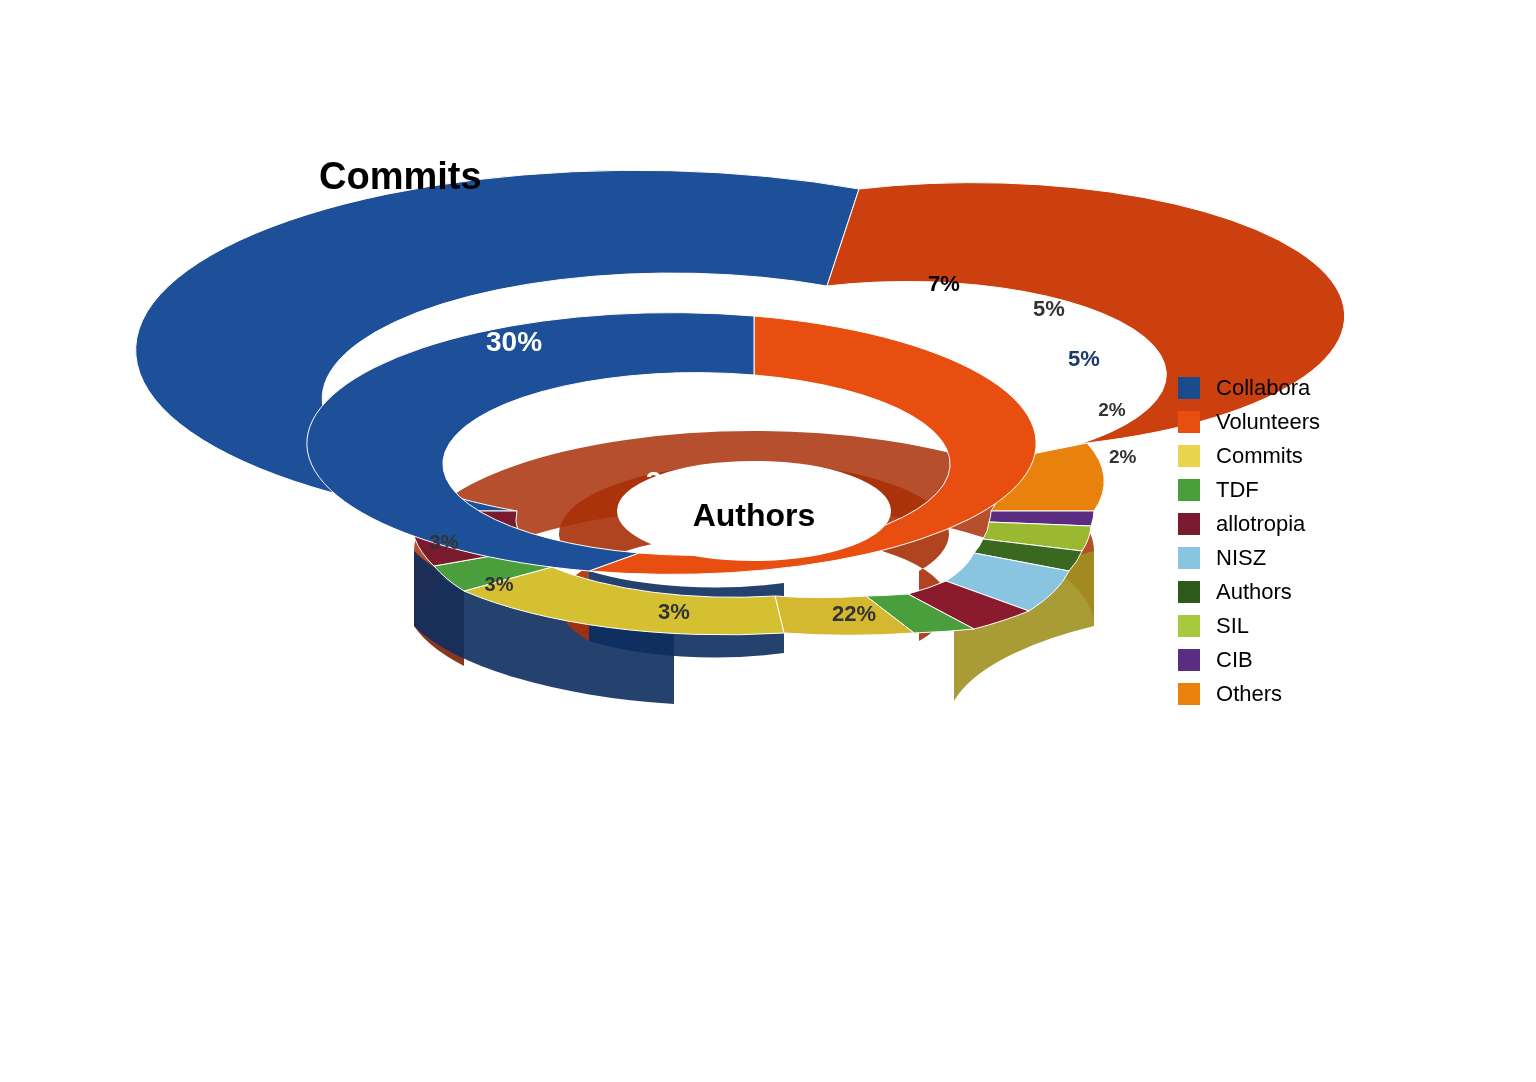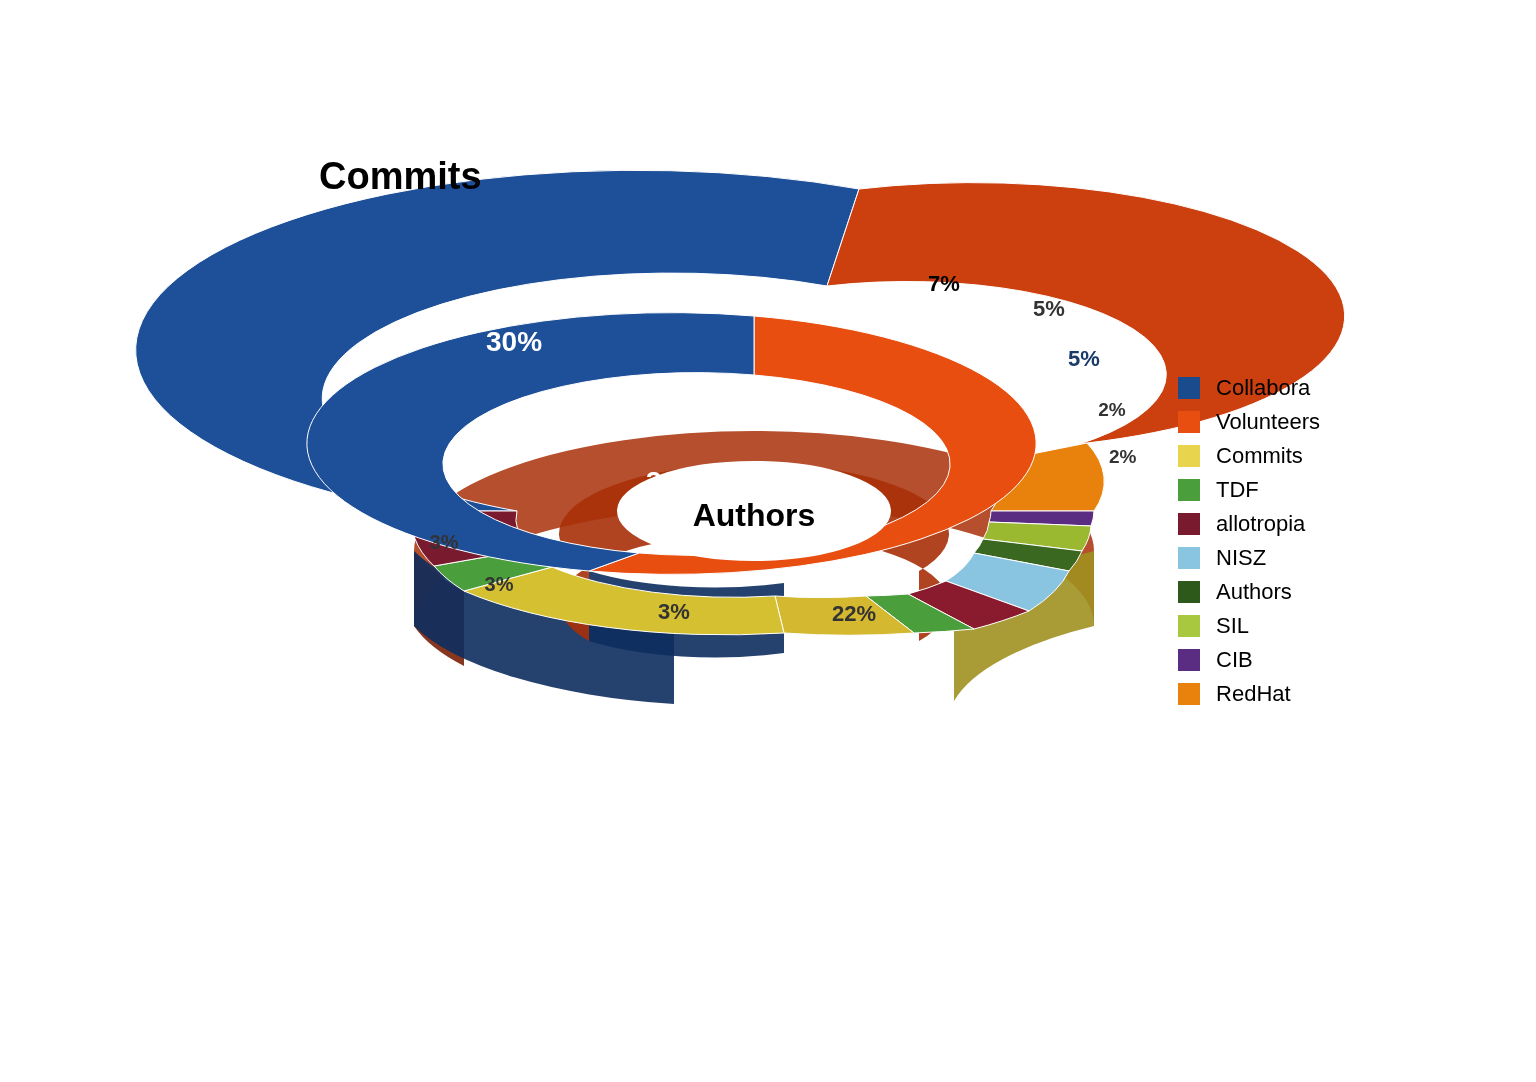"RedHat" span { text: RedHat -> Others }
